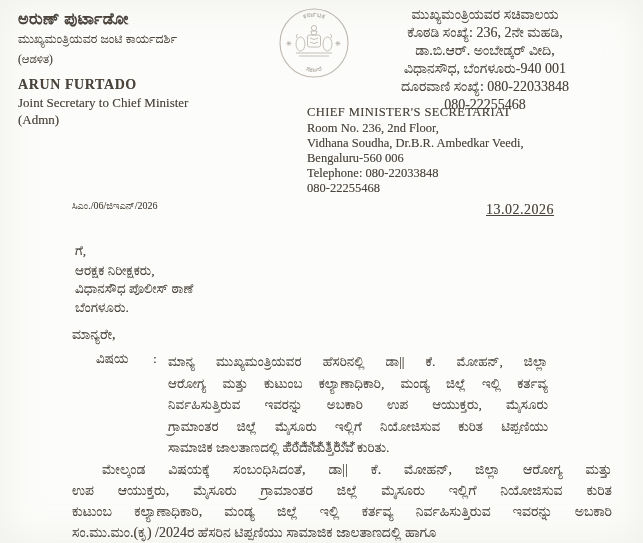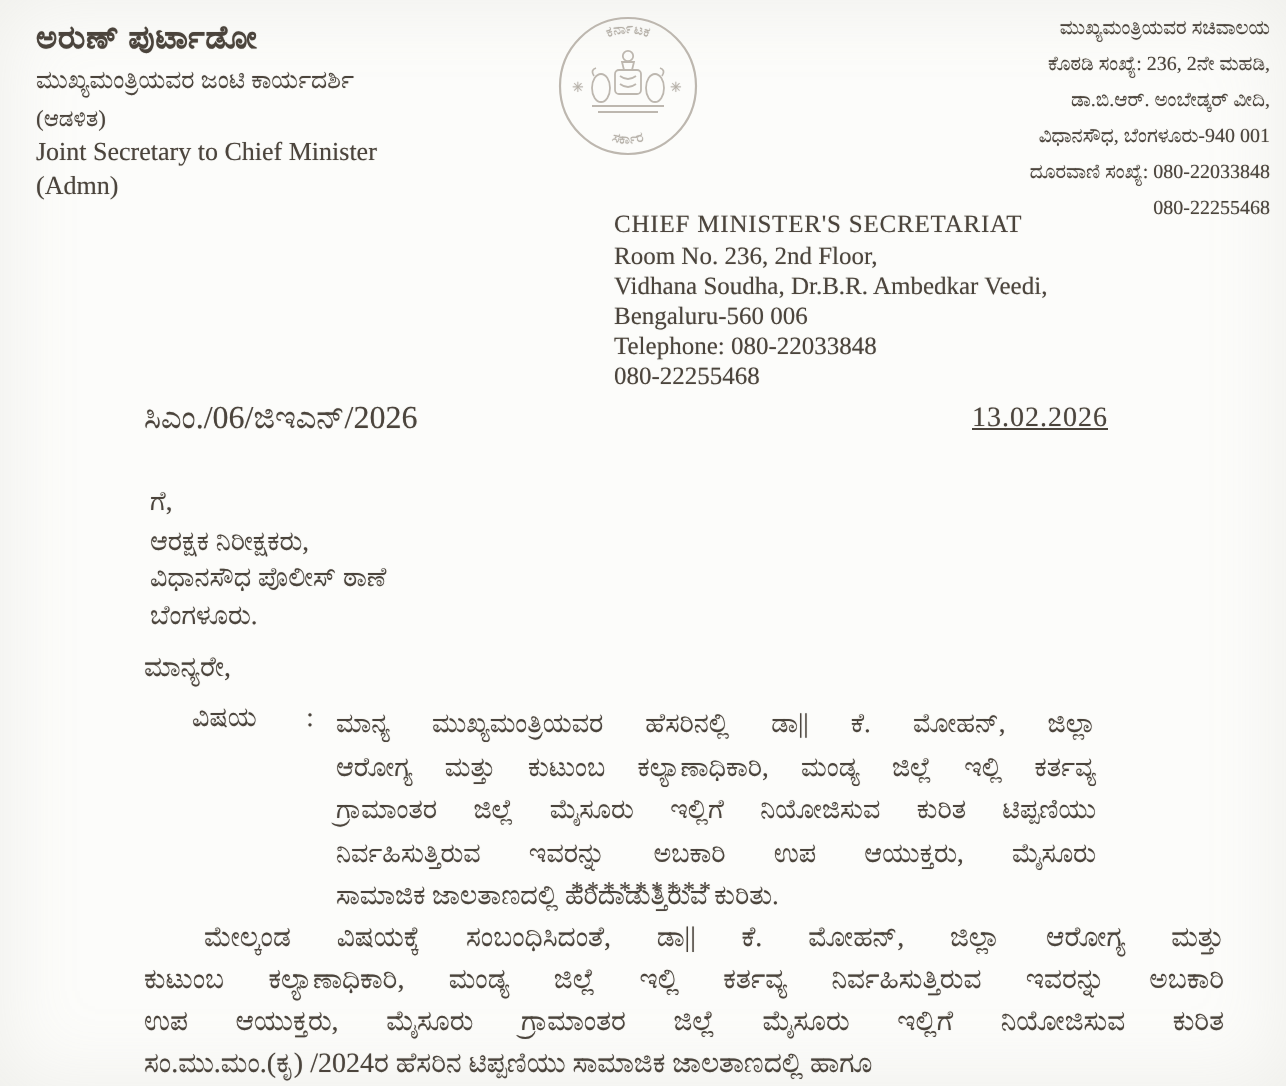"ಮುಖ್ಯಮಂತ್ರಿಯವರ ಸಚಿವಾಲಯ" .lh-right-kn { font-size: 10px -> 14px; text-align: right -> center }
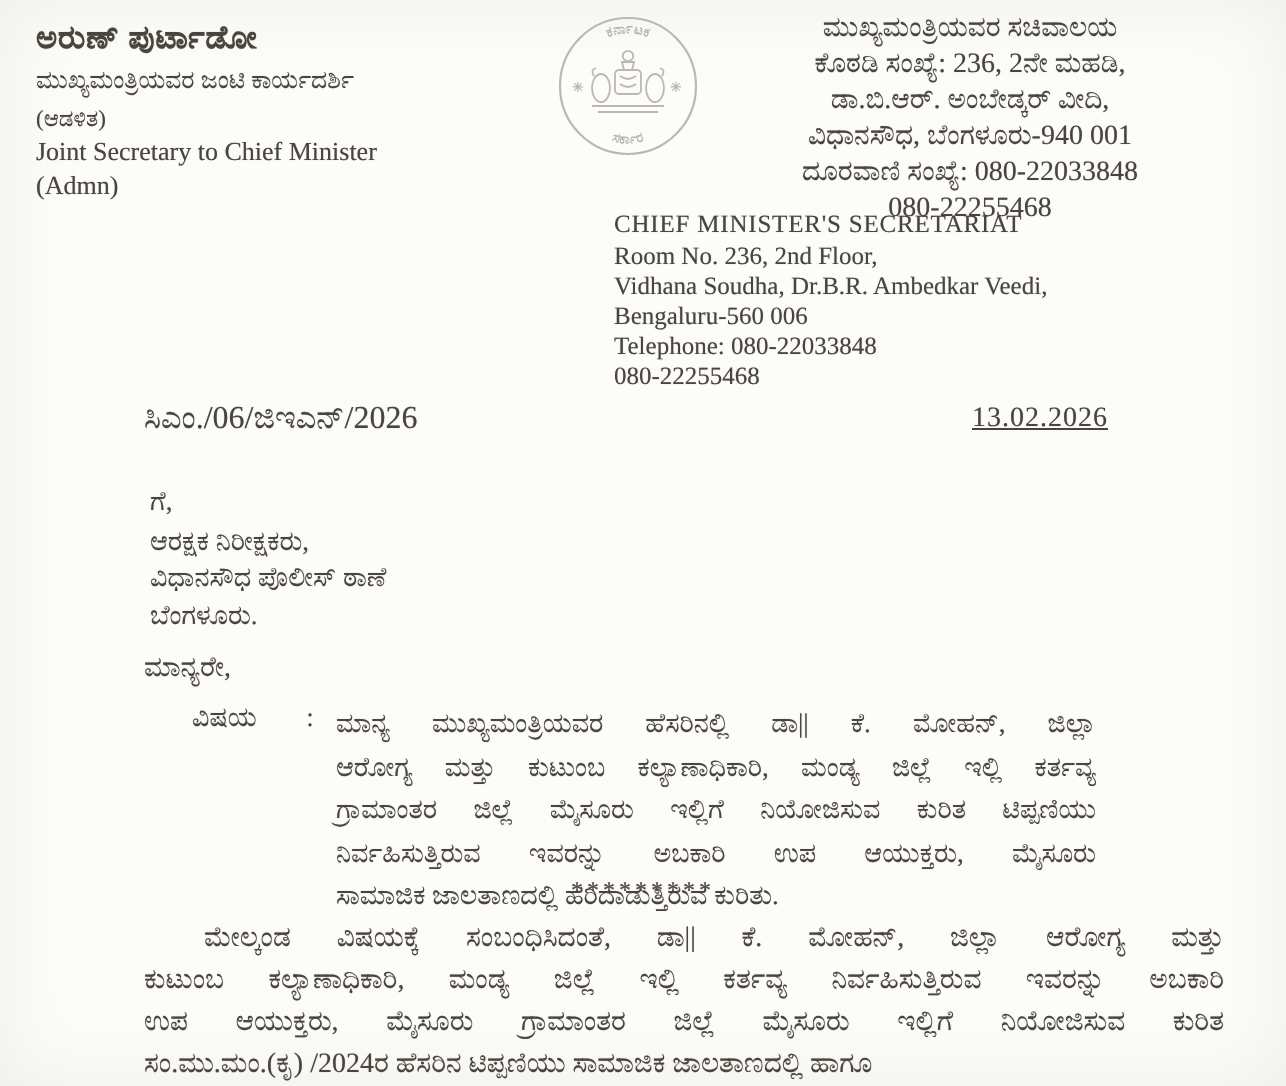"ARUN FURTADO" div.en-name { html: none -> <div>ARUN FURTADO</div> }
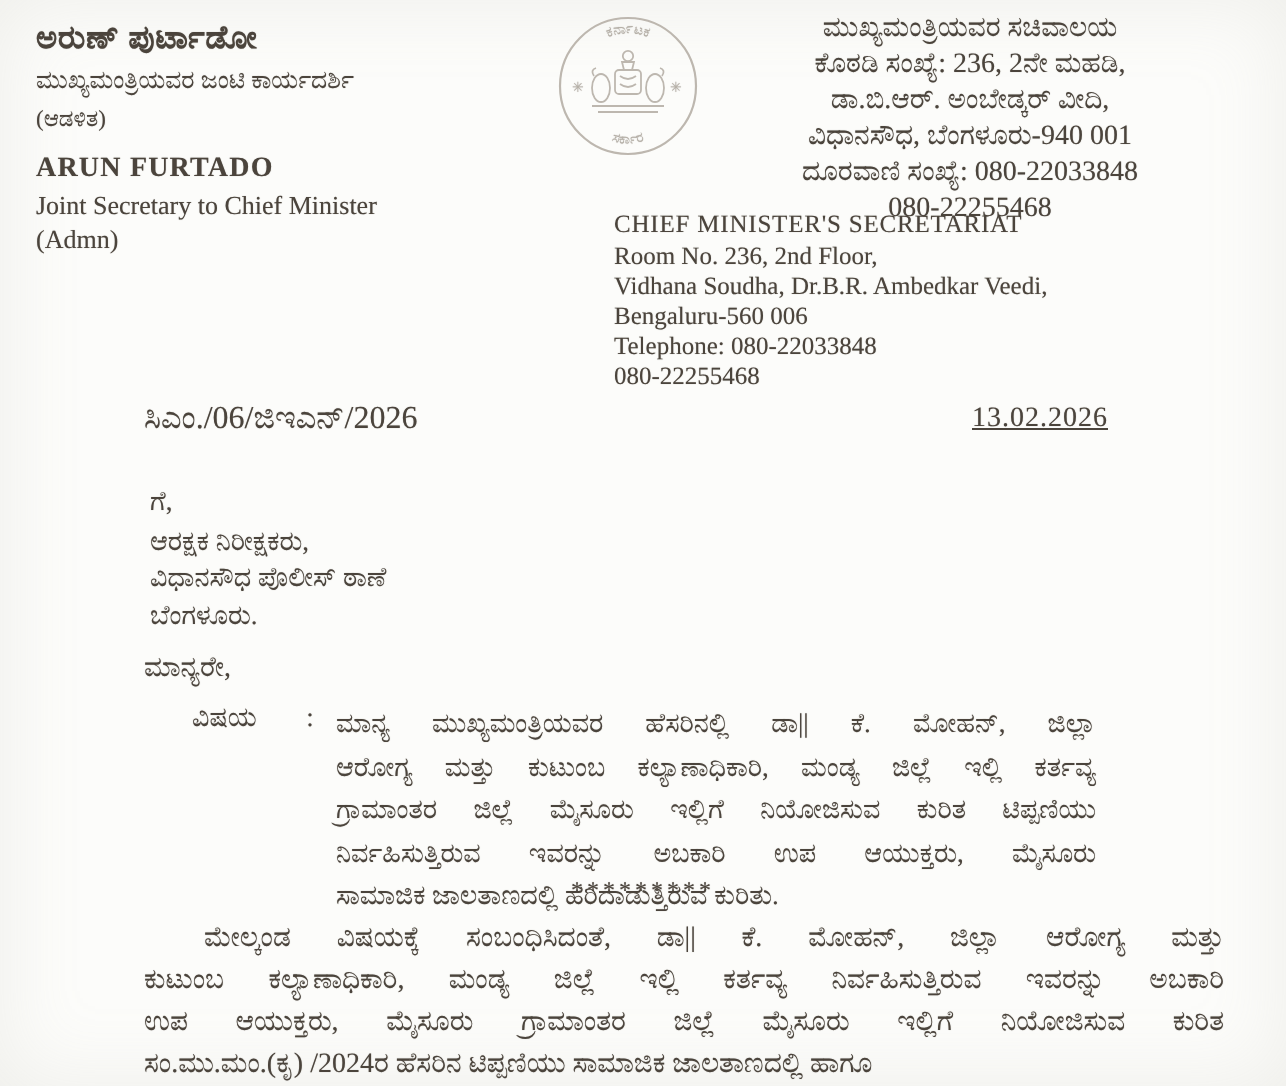"ಸಿಎಂ./06/ಜಿಇಎನ್/2026" .ref-no { font-size: 16px -> 10px }
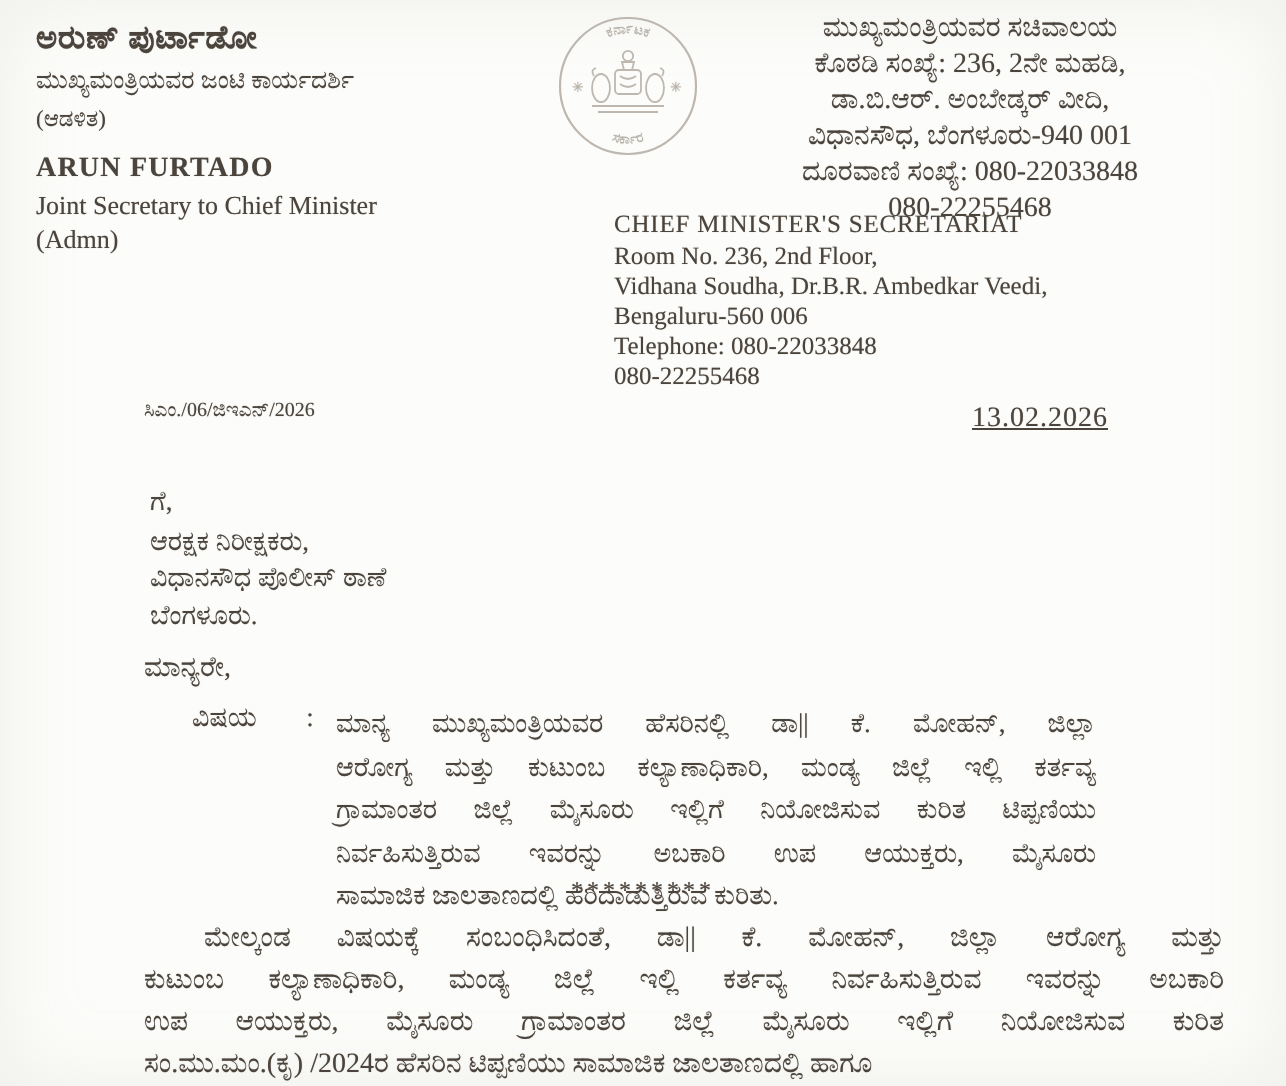"ಗ್ರಾಮಾಂತರ ಜಿಲ್ಲೆ ಮೈಸೂರು ಇಲ್ಲಿಗೆ" div.jline { order: before "ನಿರ್ವಹಿಸುತ್ತಿರುವ ಇವರನ್ನು ಅಬಕಾರಿ ಉಪ" -> after "ನಿರ್ವಹಿಸುತ್ತಿರುವ ಇವರನ್ನು ಅಬಕಾರಿ ಉಪ" }
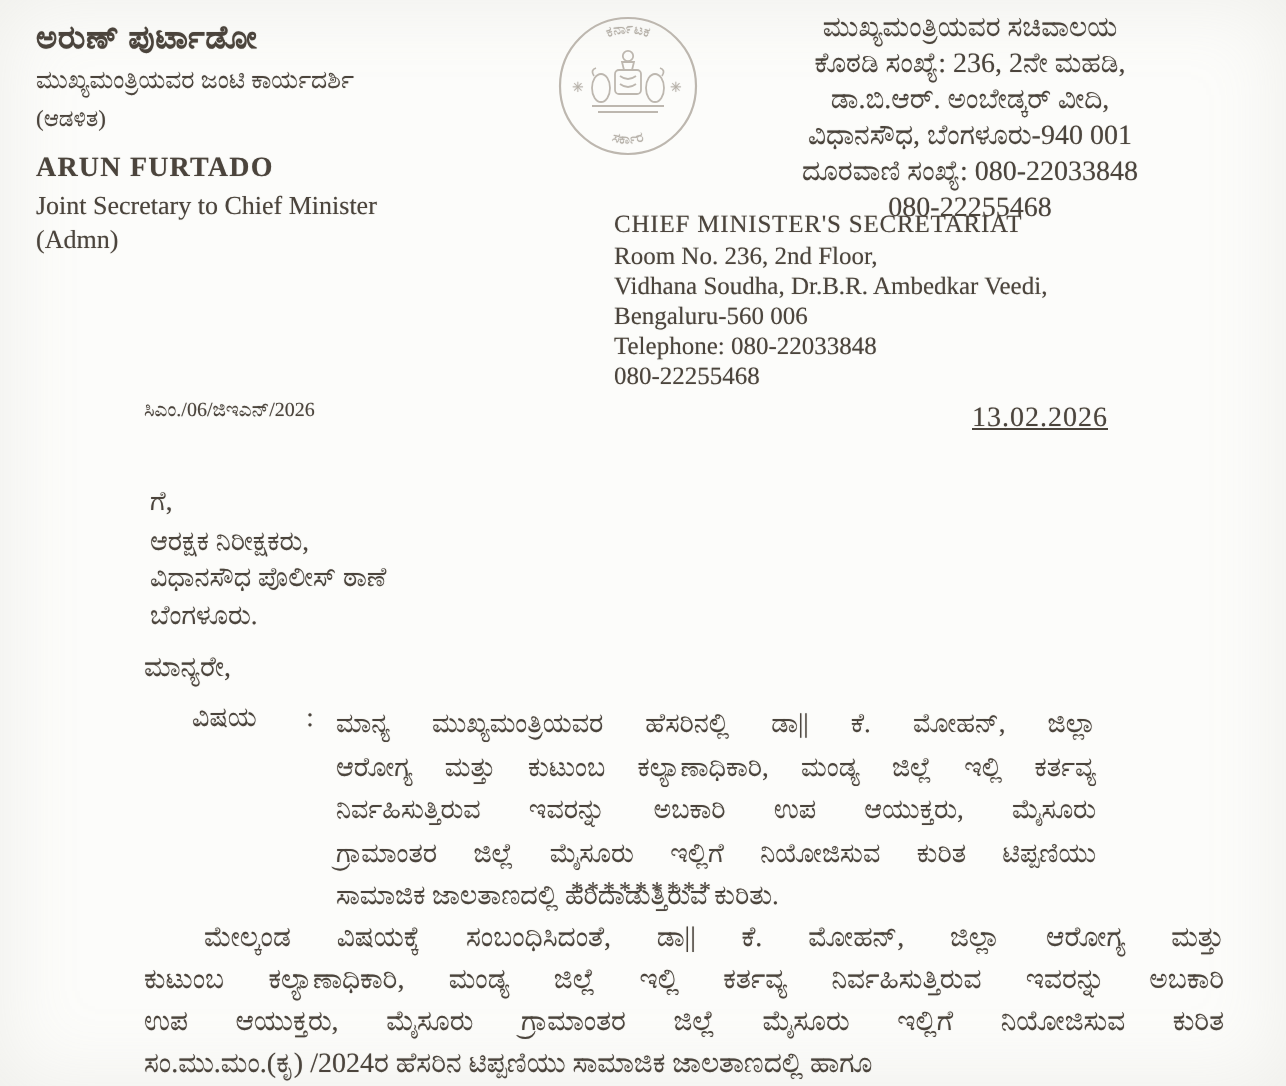"ಕುಟುಂಬ ಕಲ್ಯಾಣಾಧಿಕಾರಿ, ಮಂಡ್ಯ ಜಿಲ್ಲೆ ಇಲ್ಲಿ" div.jline { order: before "ಉಪ ಆಯುಕ್ತರು, ಮೈಸೂರು ಗ್ರಾಮಾಂತರ ಜಿಲ್ಲೆ" -> after "ಉಪ ಆಯುಕ್ತರು, ಮೈಸೂರು ಗ್ರಾಮಾಂತರ ಜಿಲ್ಲೆ" }
